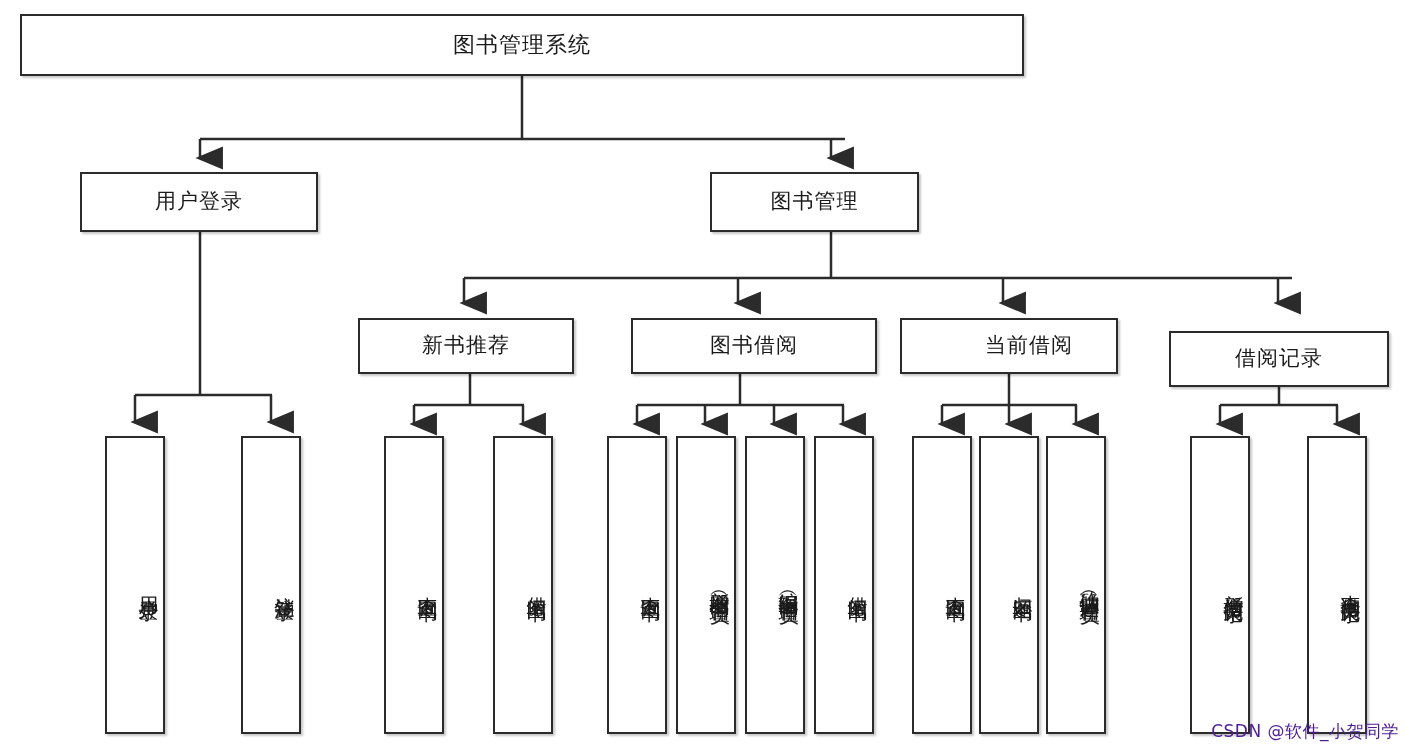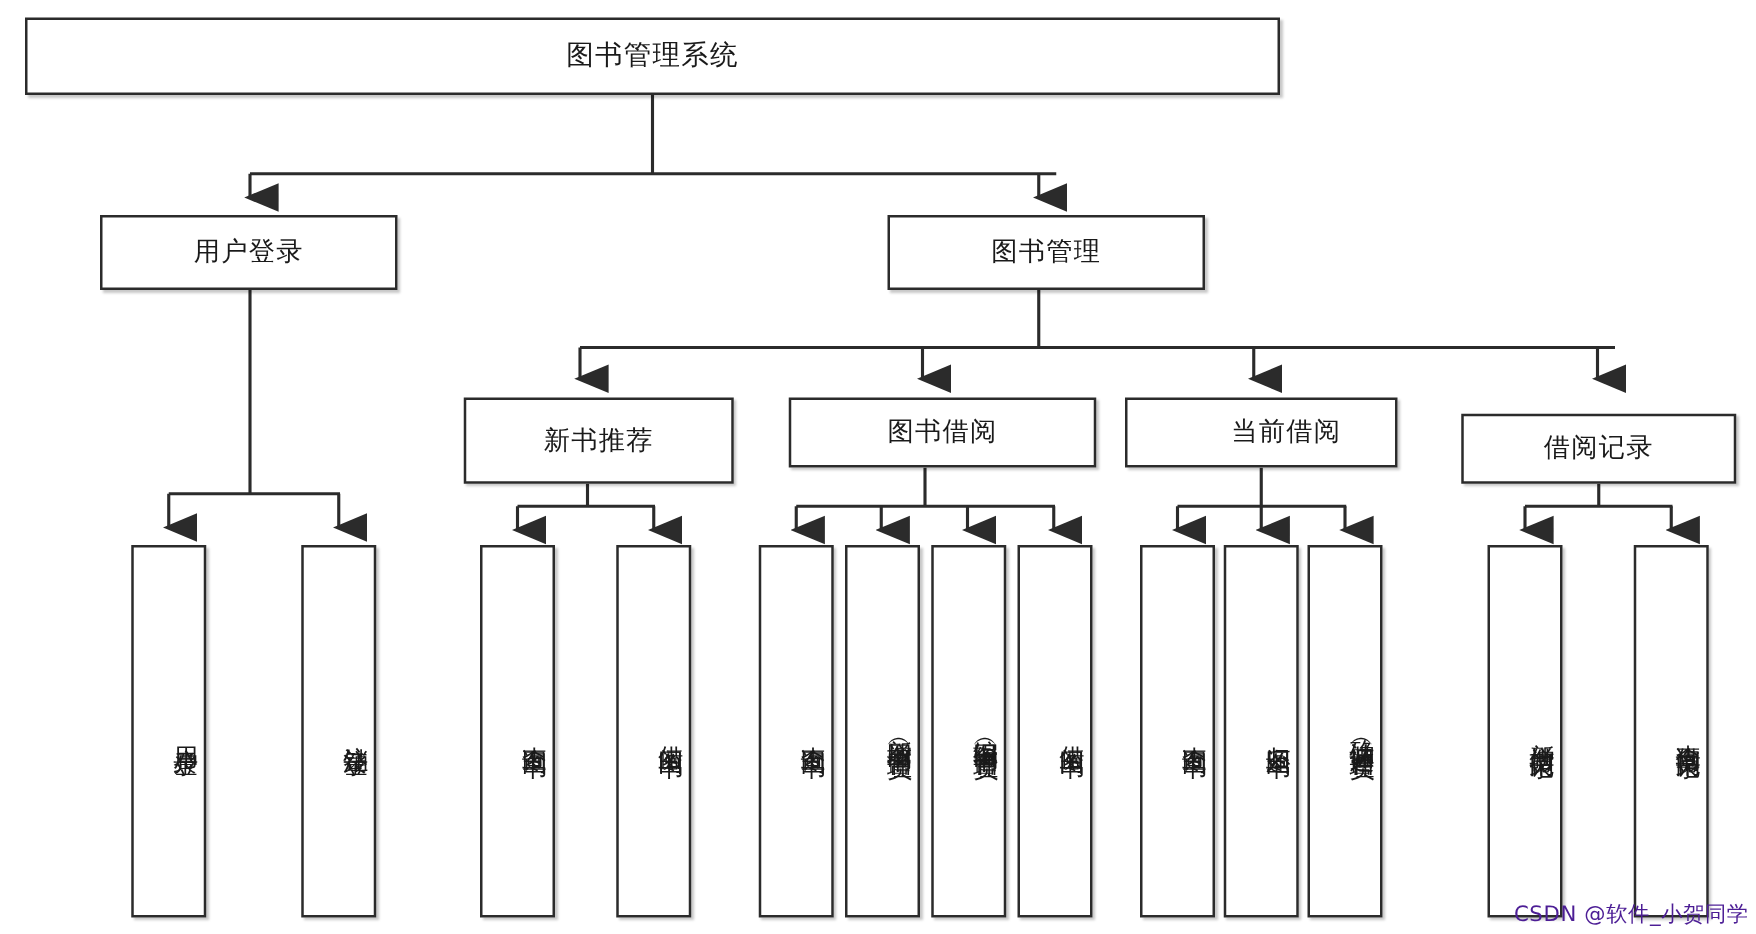"图书管理" div.node { width: 254px -> 209px }
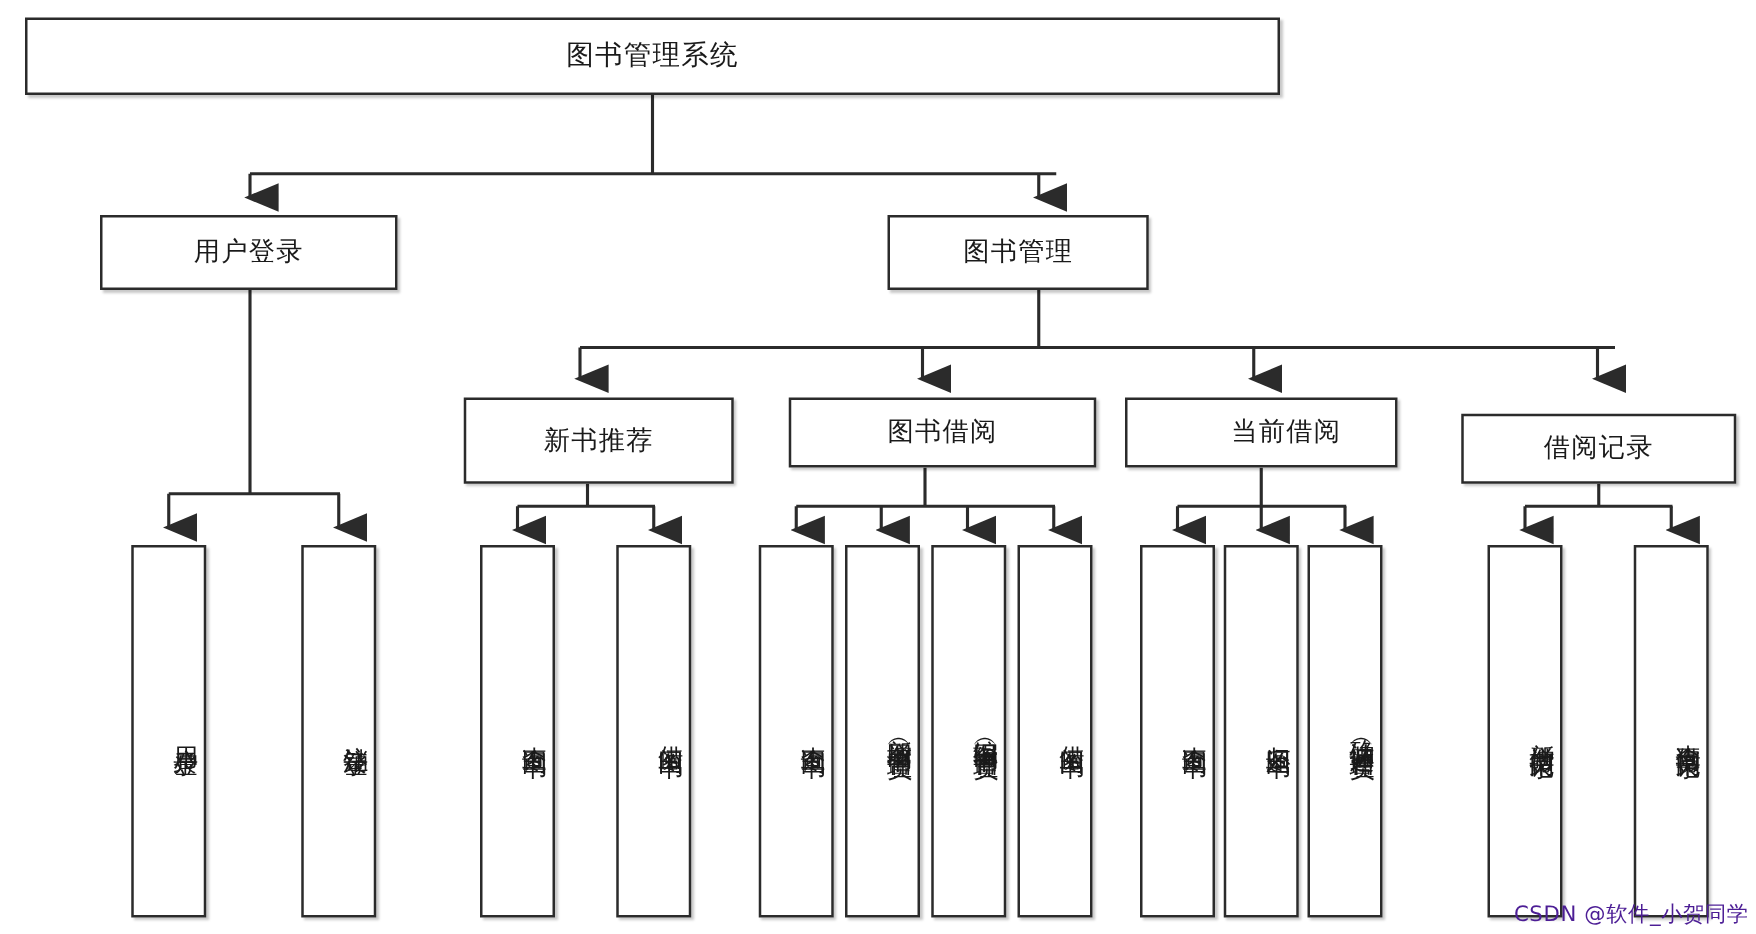"新书推荐" div.node { height: 69px -> 56px; left: 371px -> 358px }
